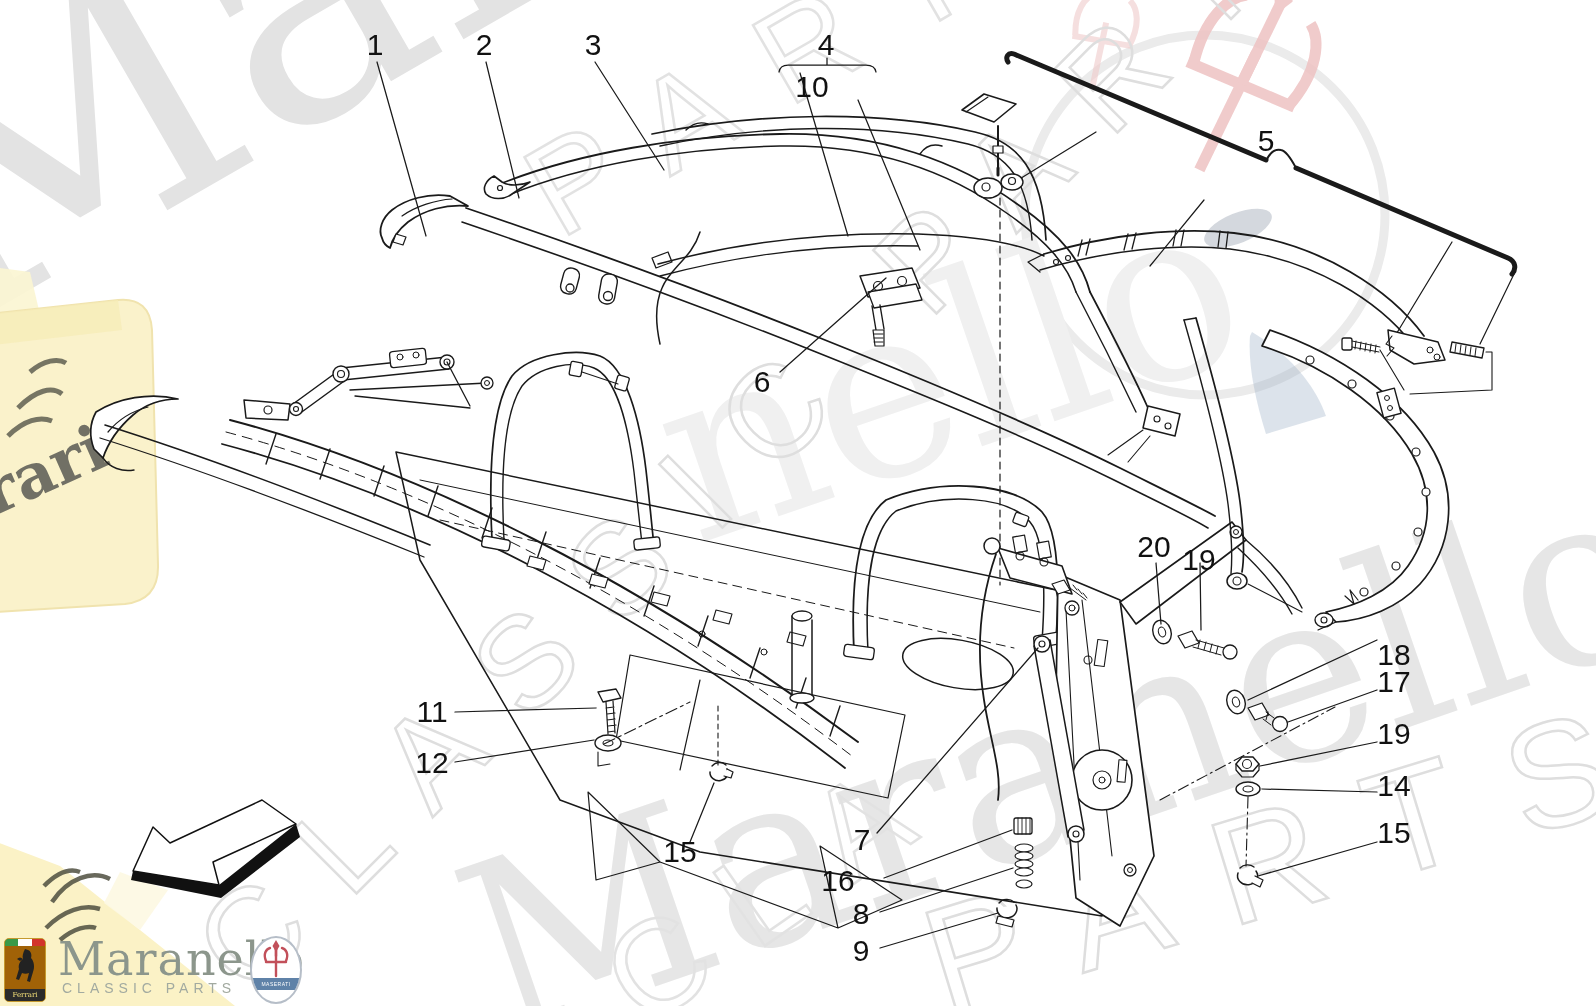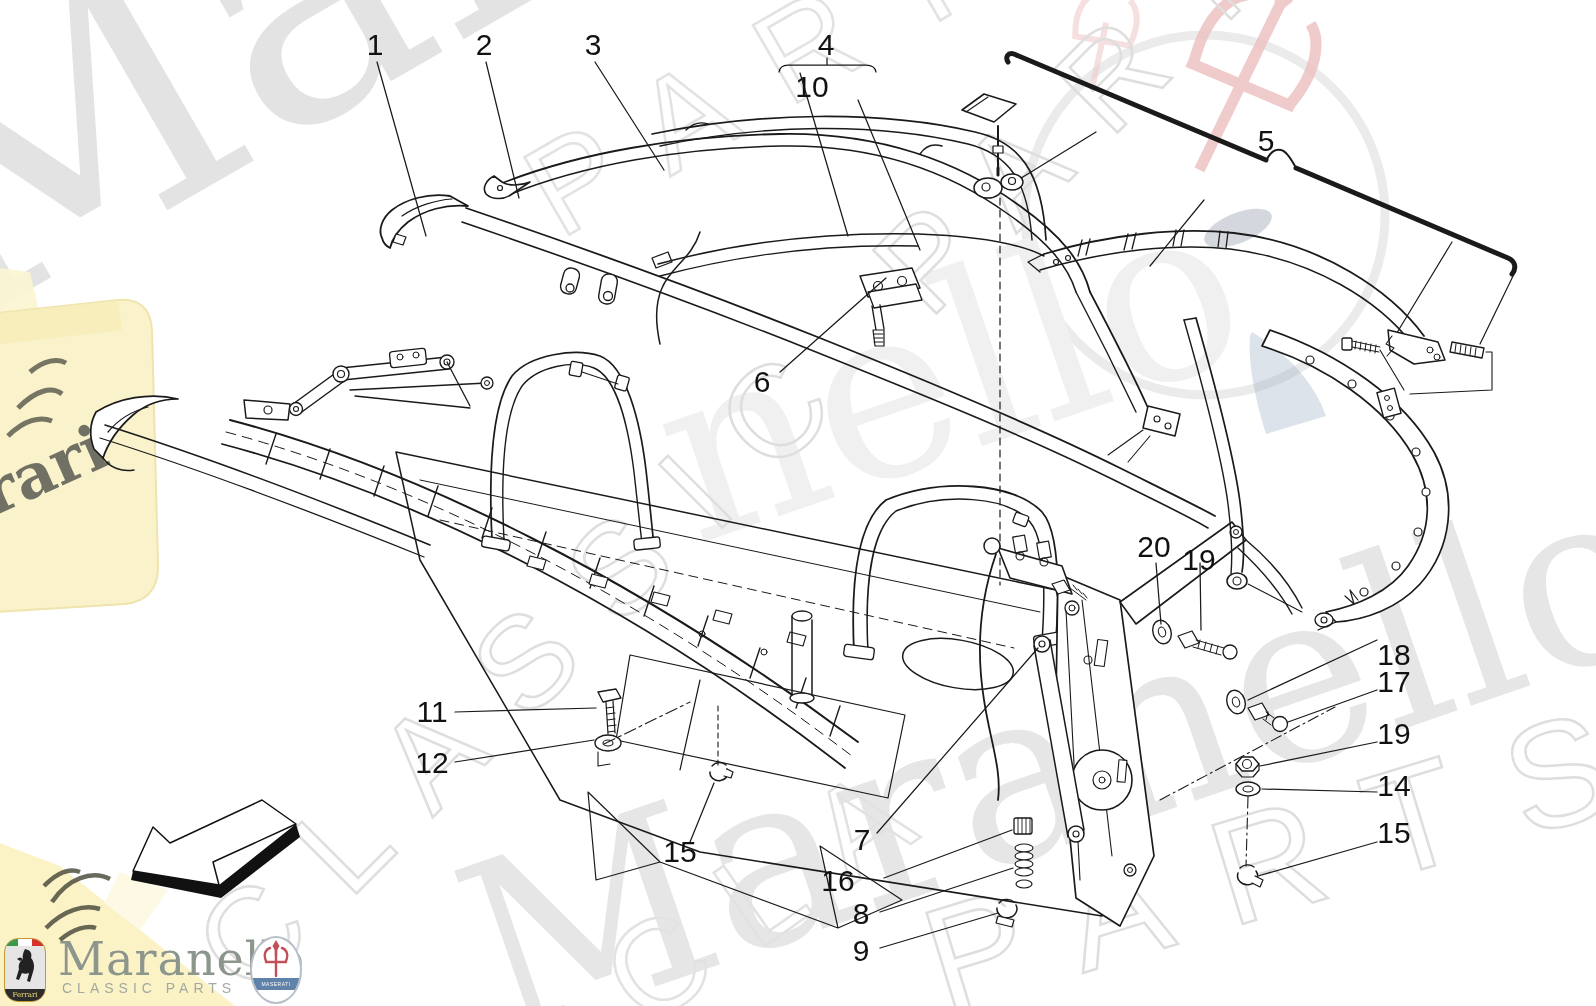"Ferrari" .shield { background: #e5e5e5 -> #a16207; border-radius: 14px -> 5px }
